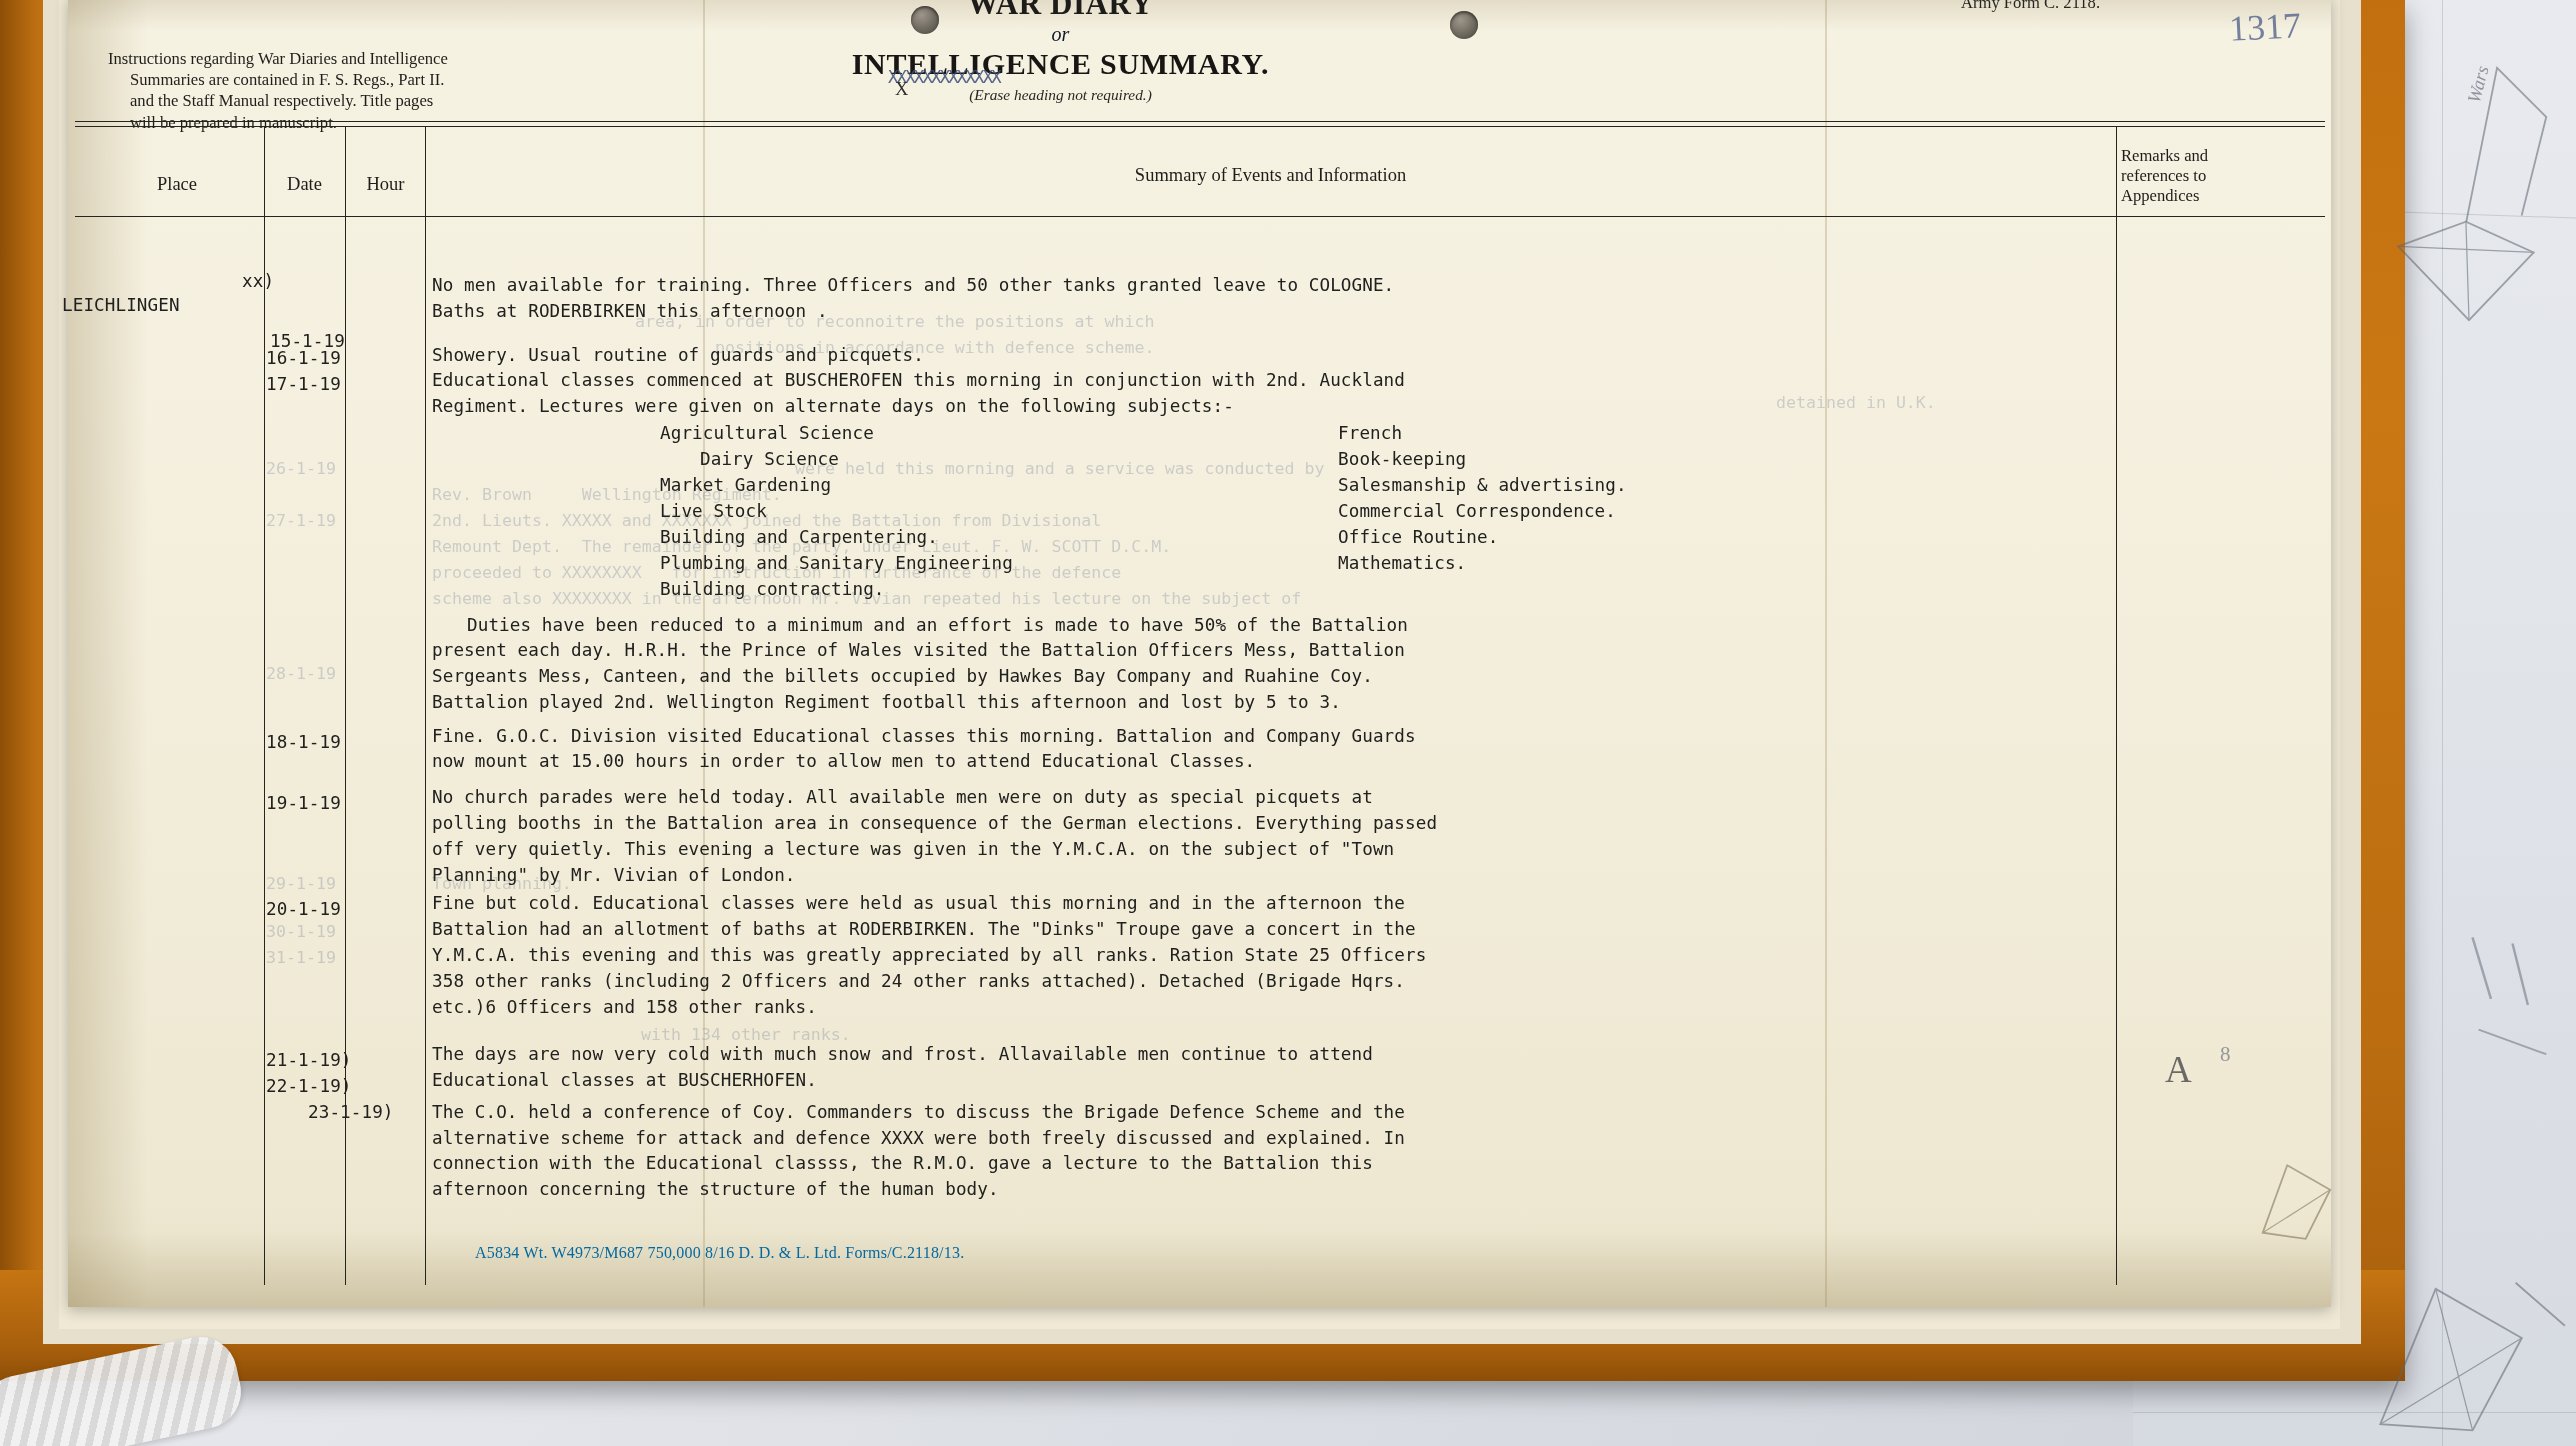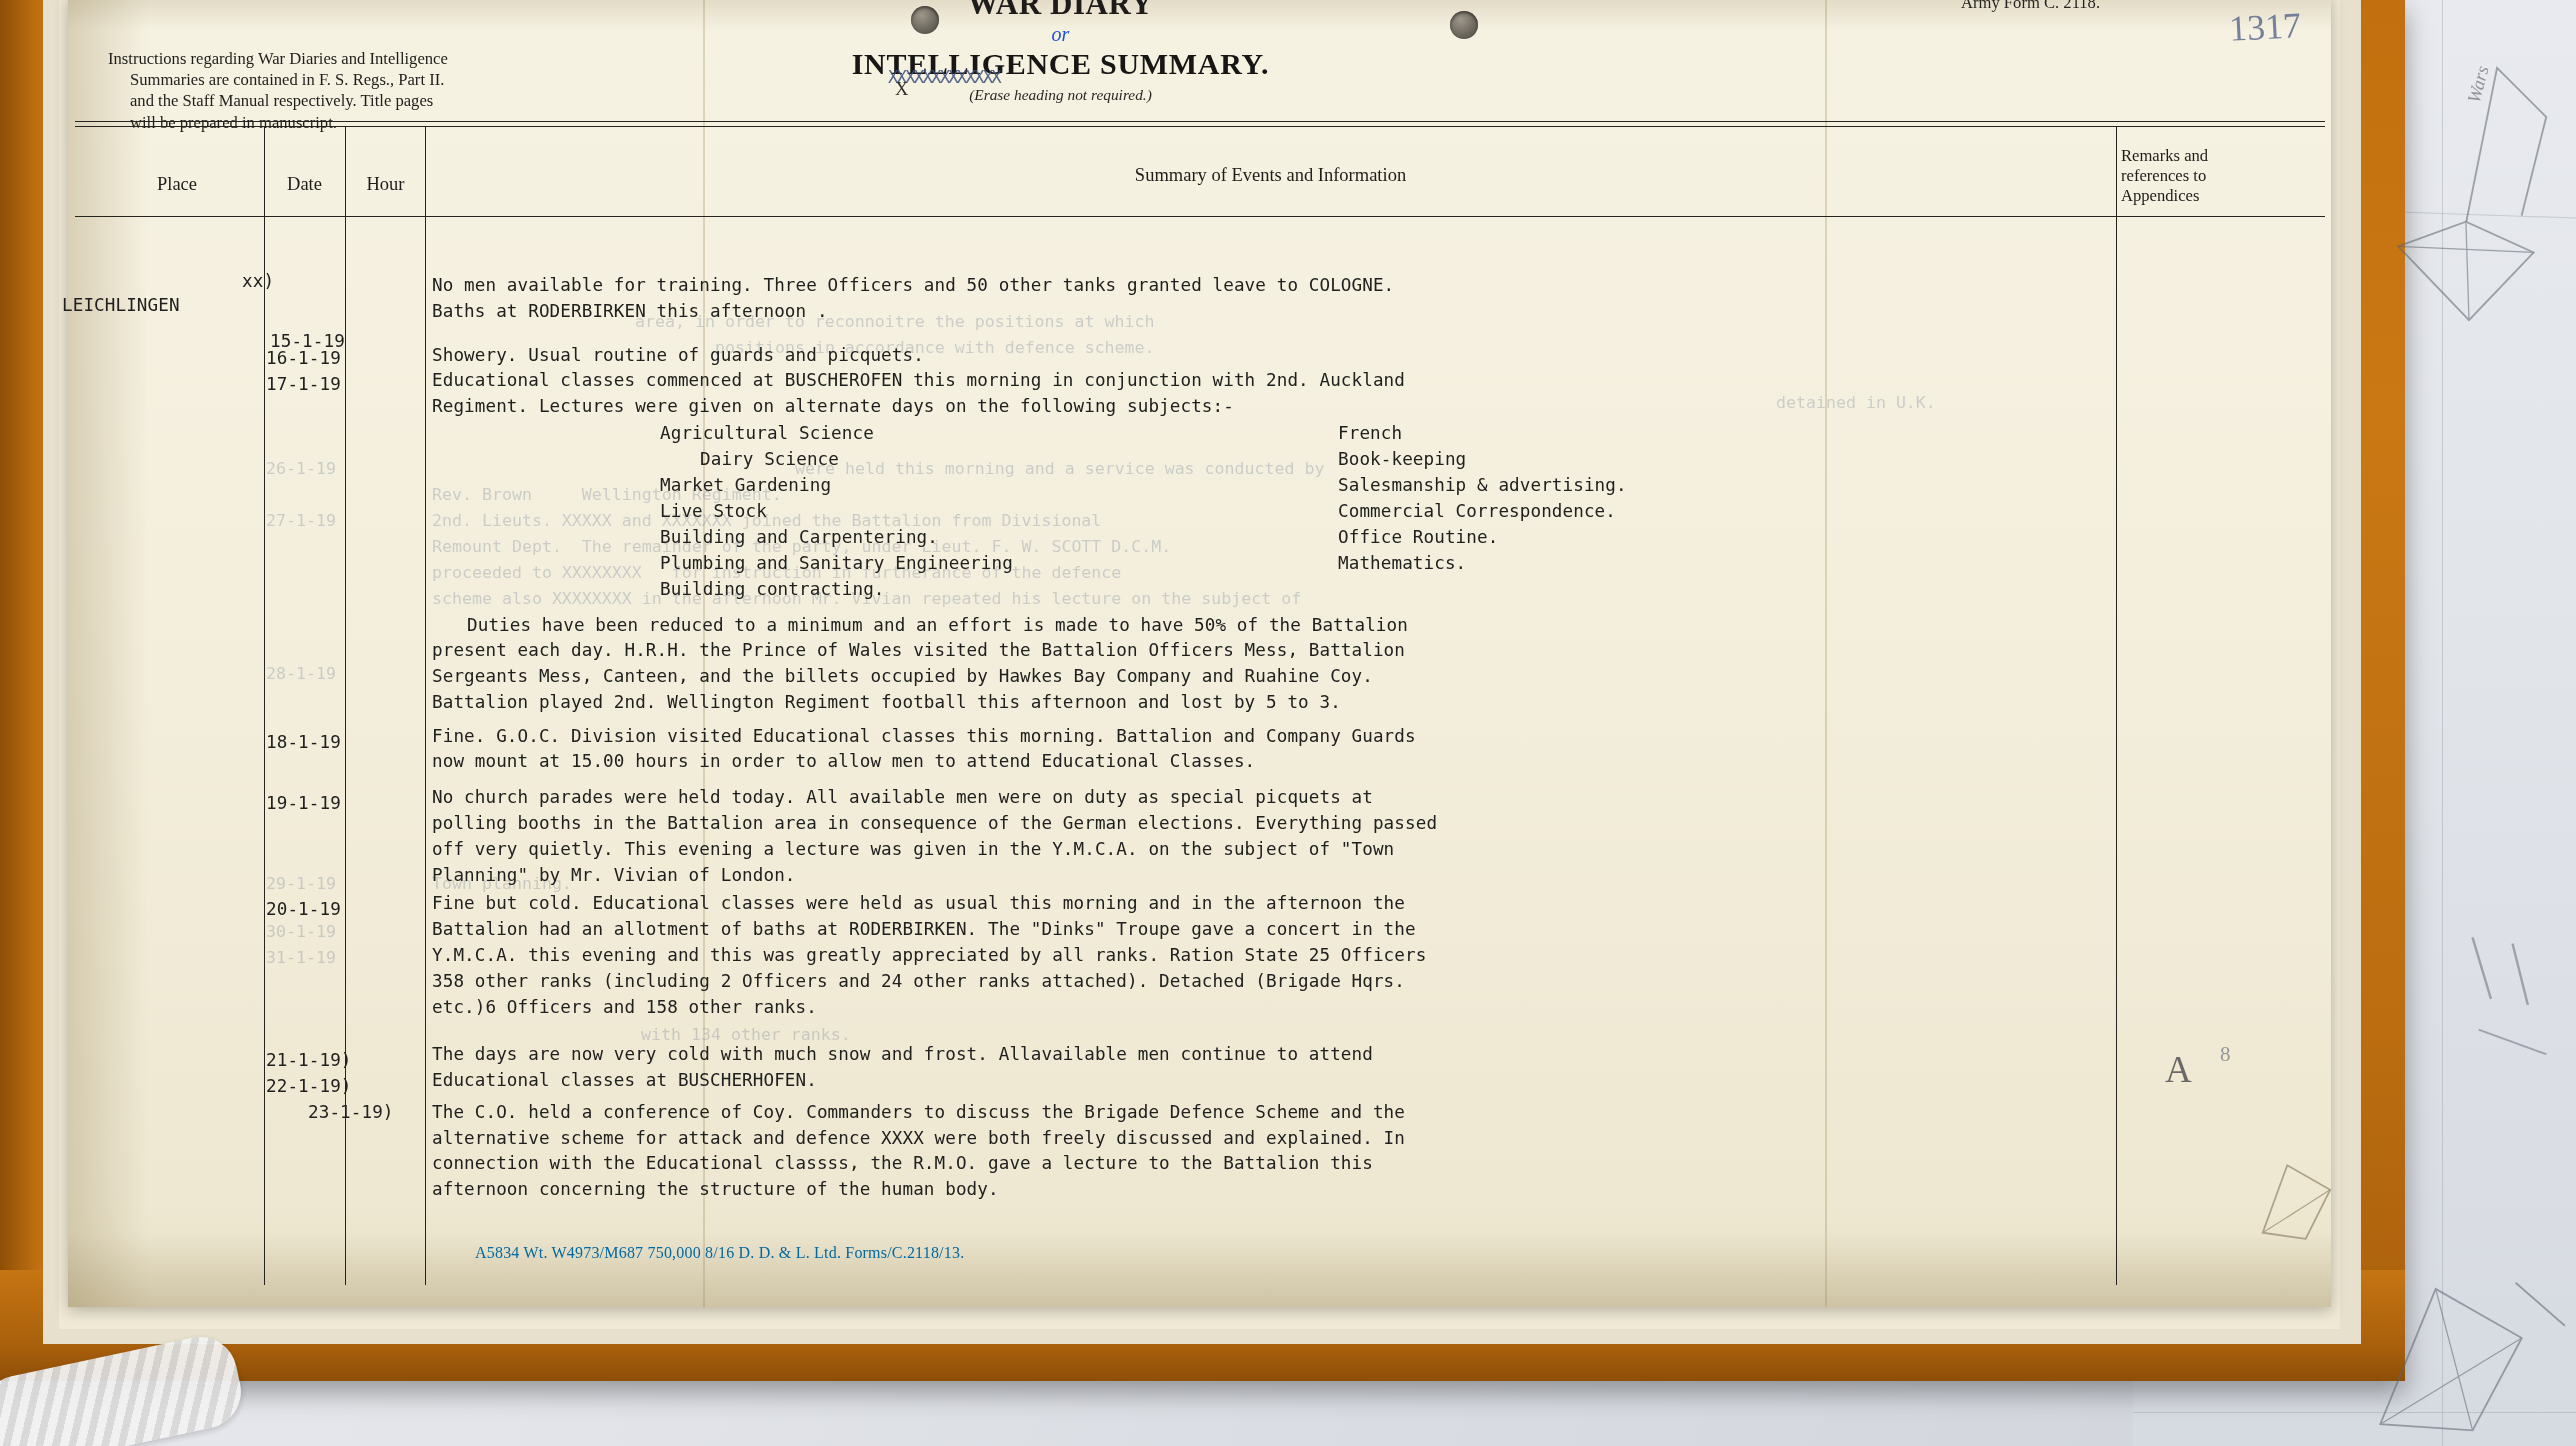"or" .head-or { color: #1d4ed8 -> #0f172a }
